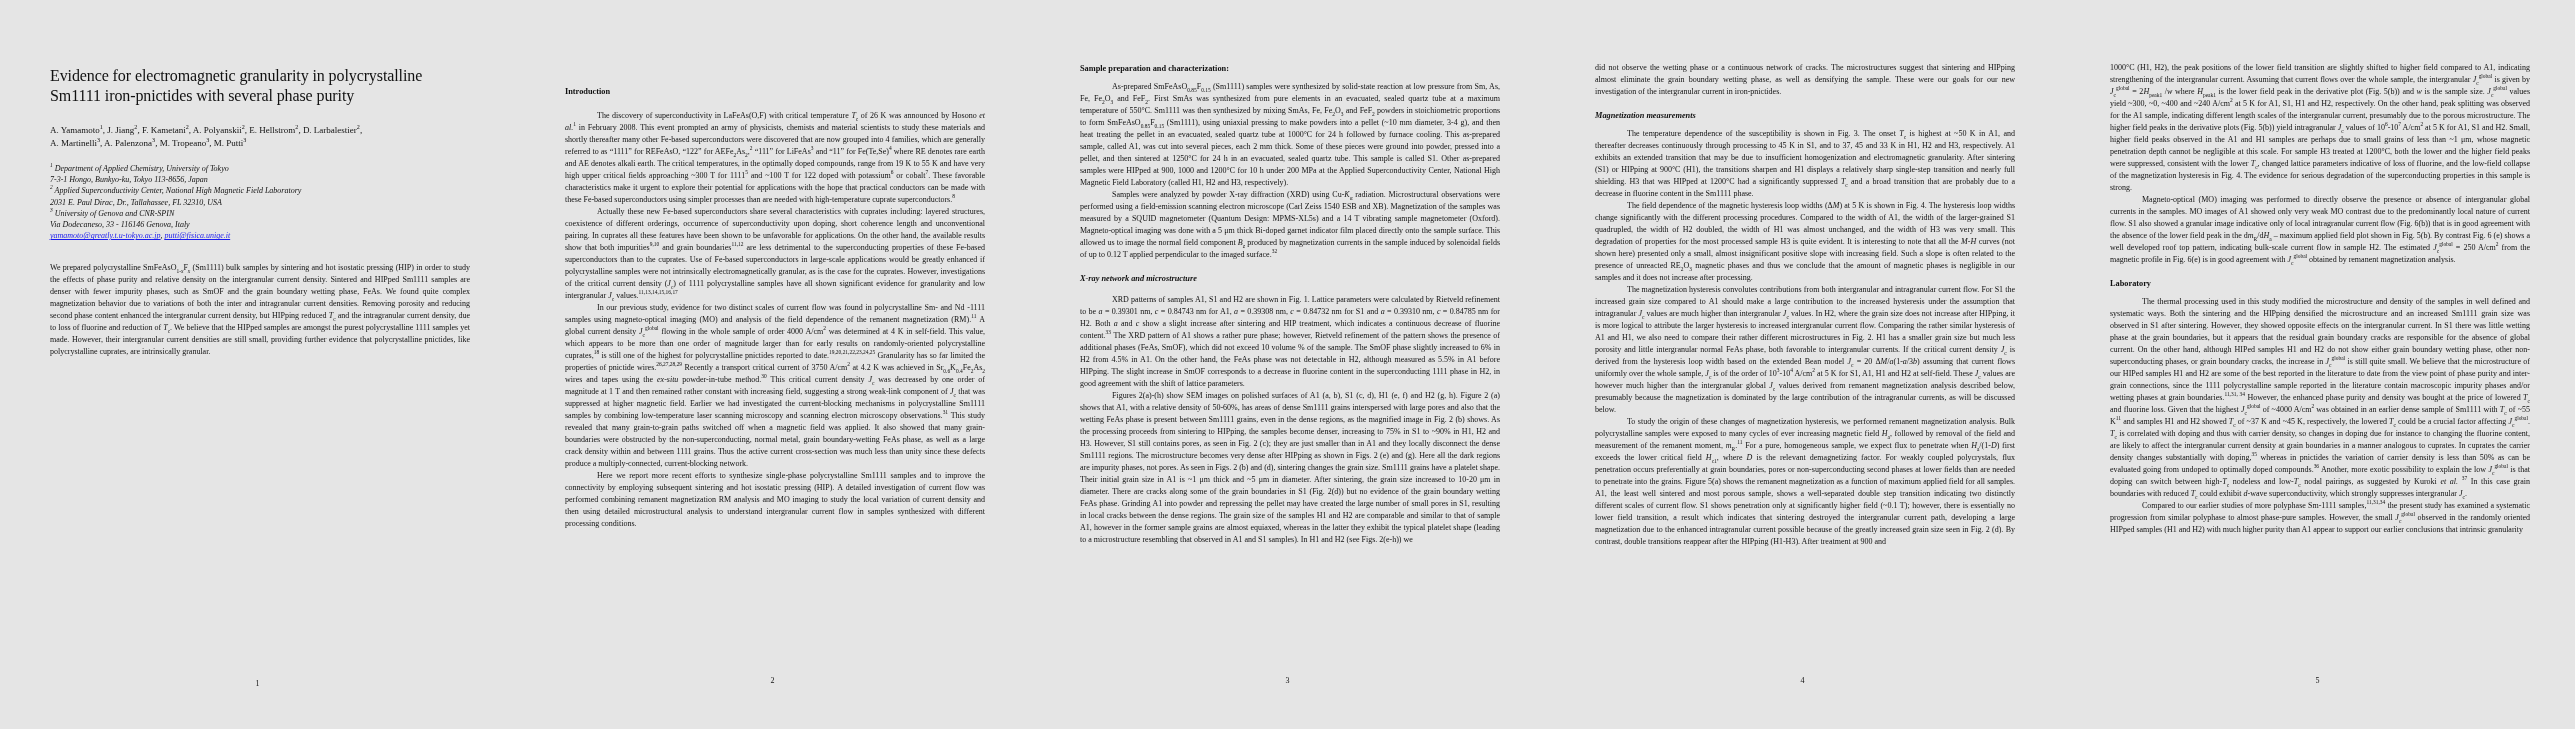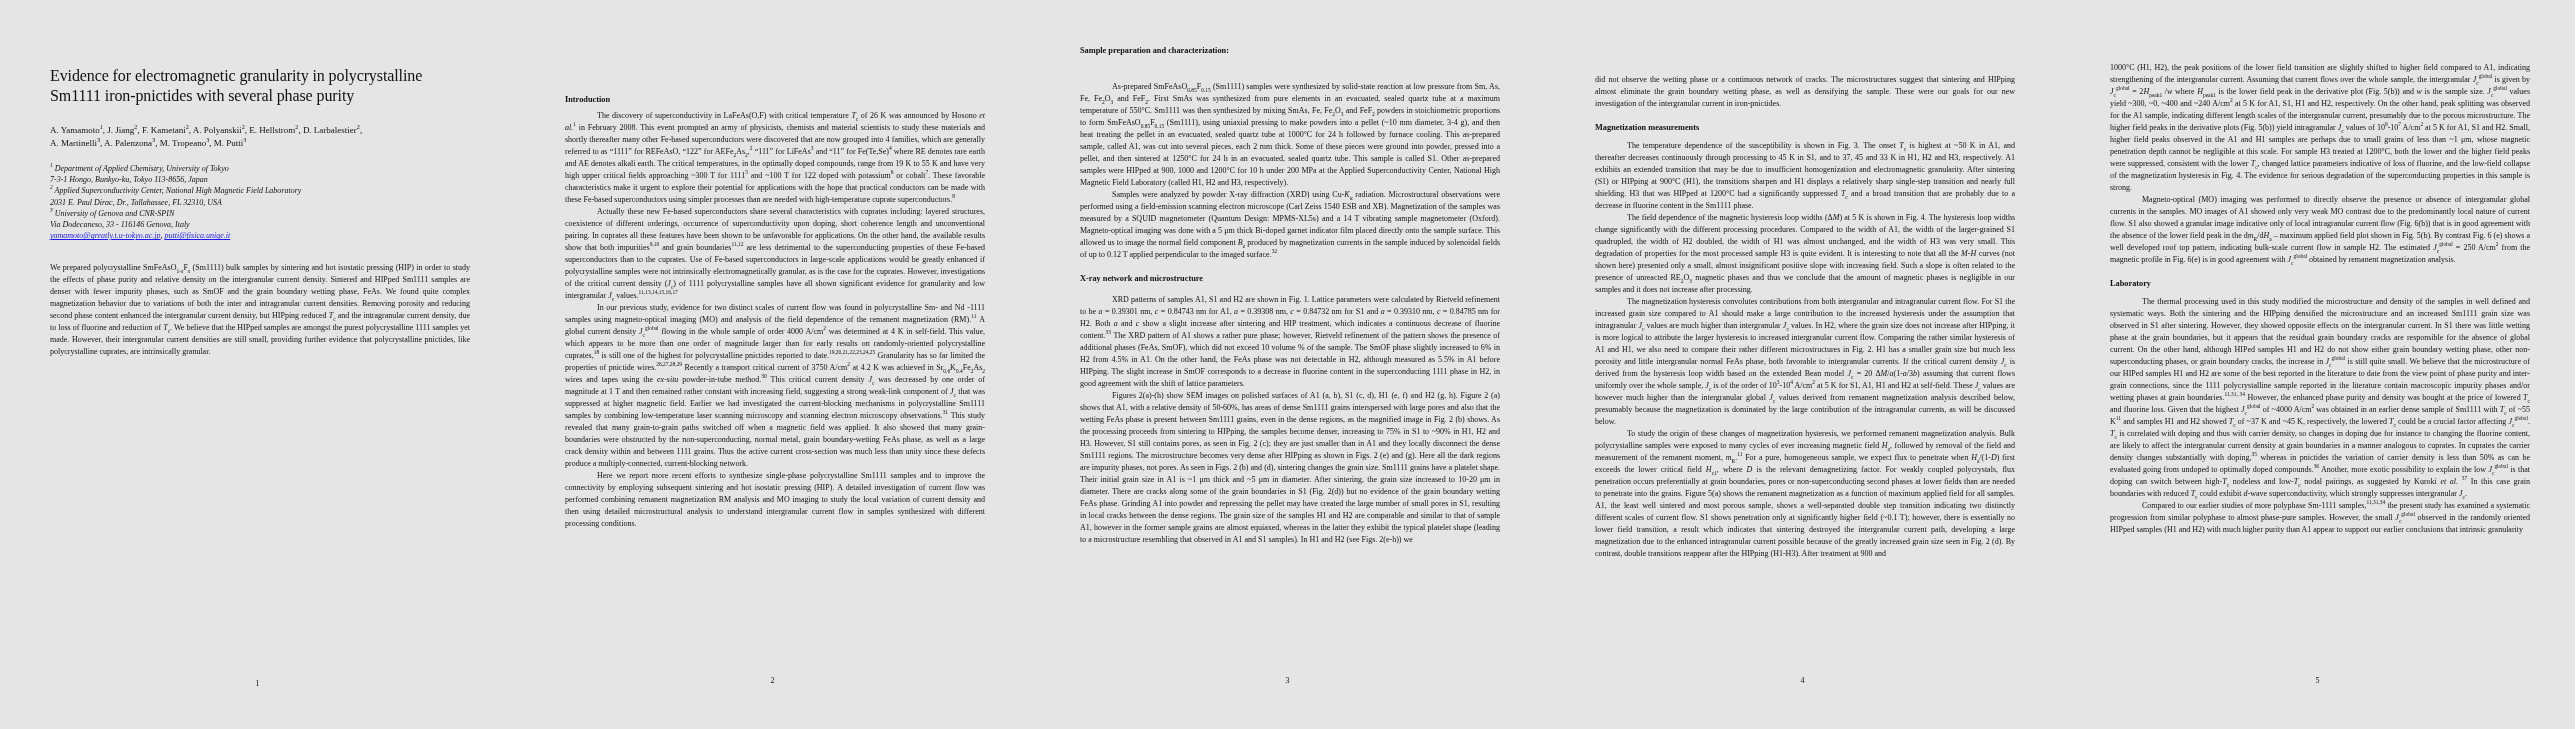"Sample preparation and characterization:" div.page-inner { top: 45px -> 63px }
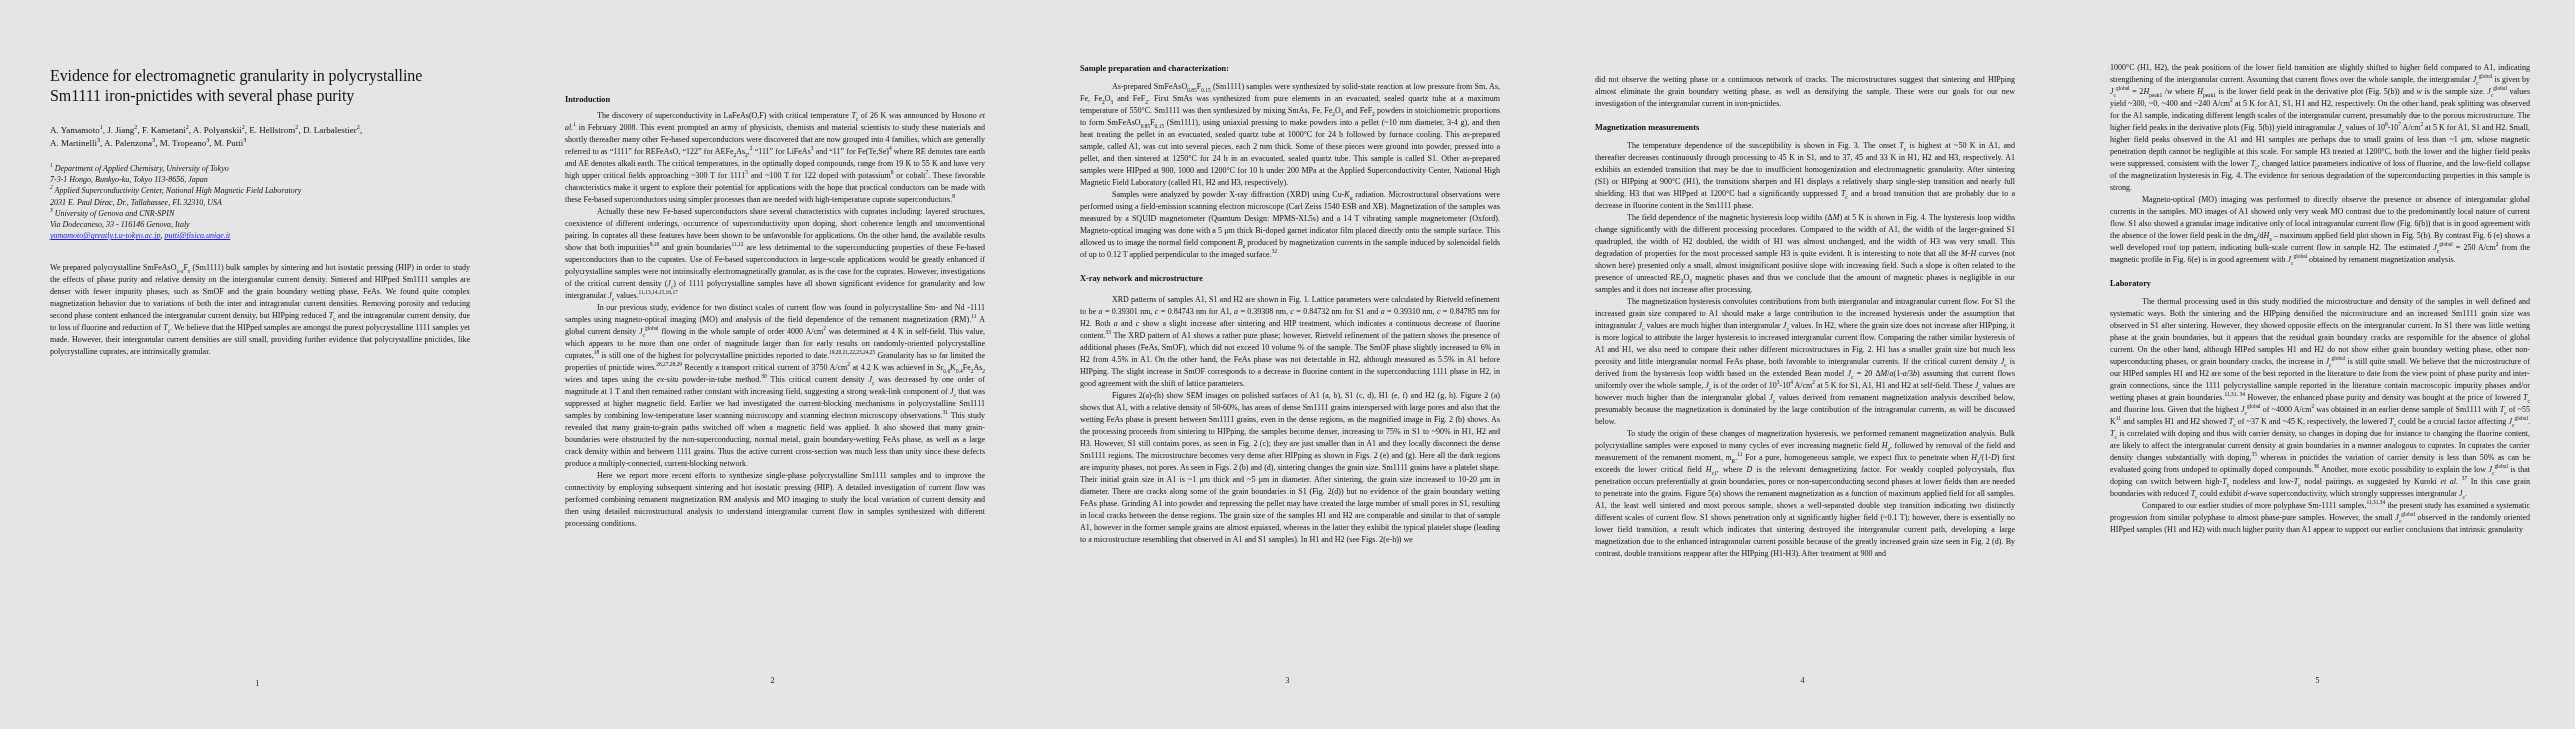"did not observe the wetting" div.page-inner { top: 74px -> 62px }
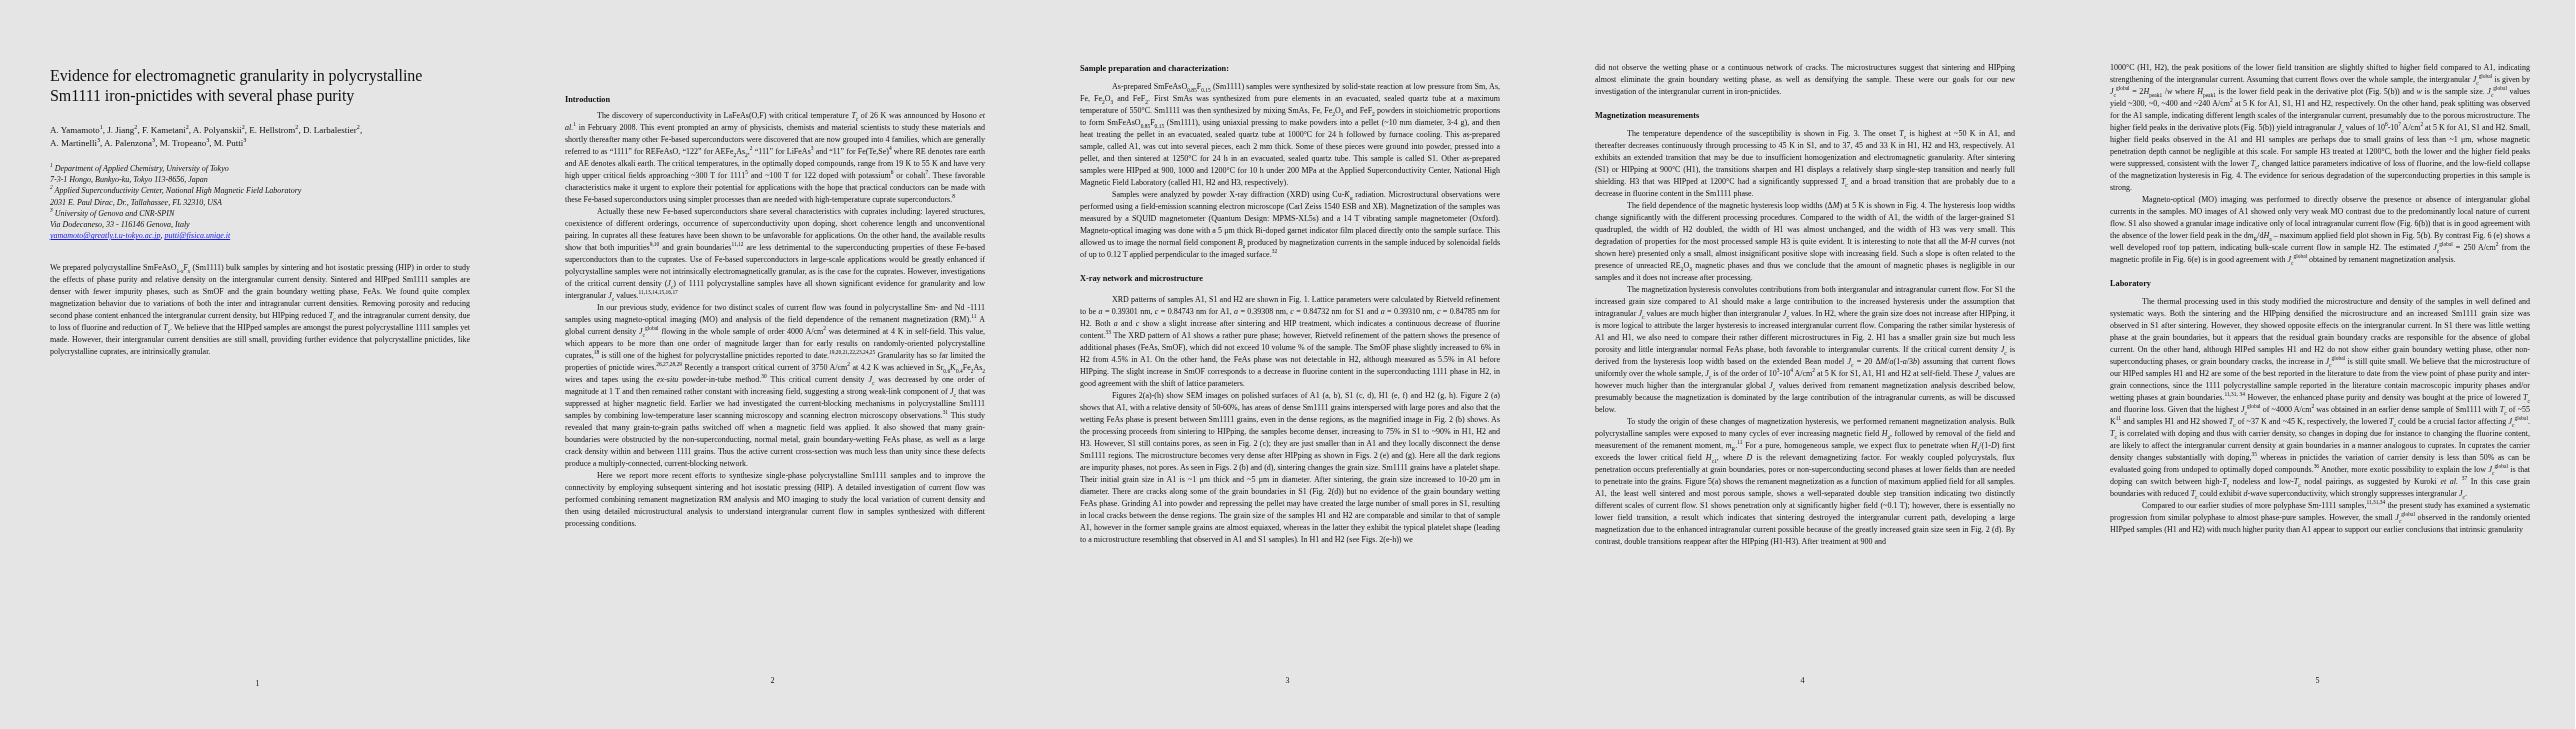"Introduction" div.page-inner { top: 94px -> 86px }
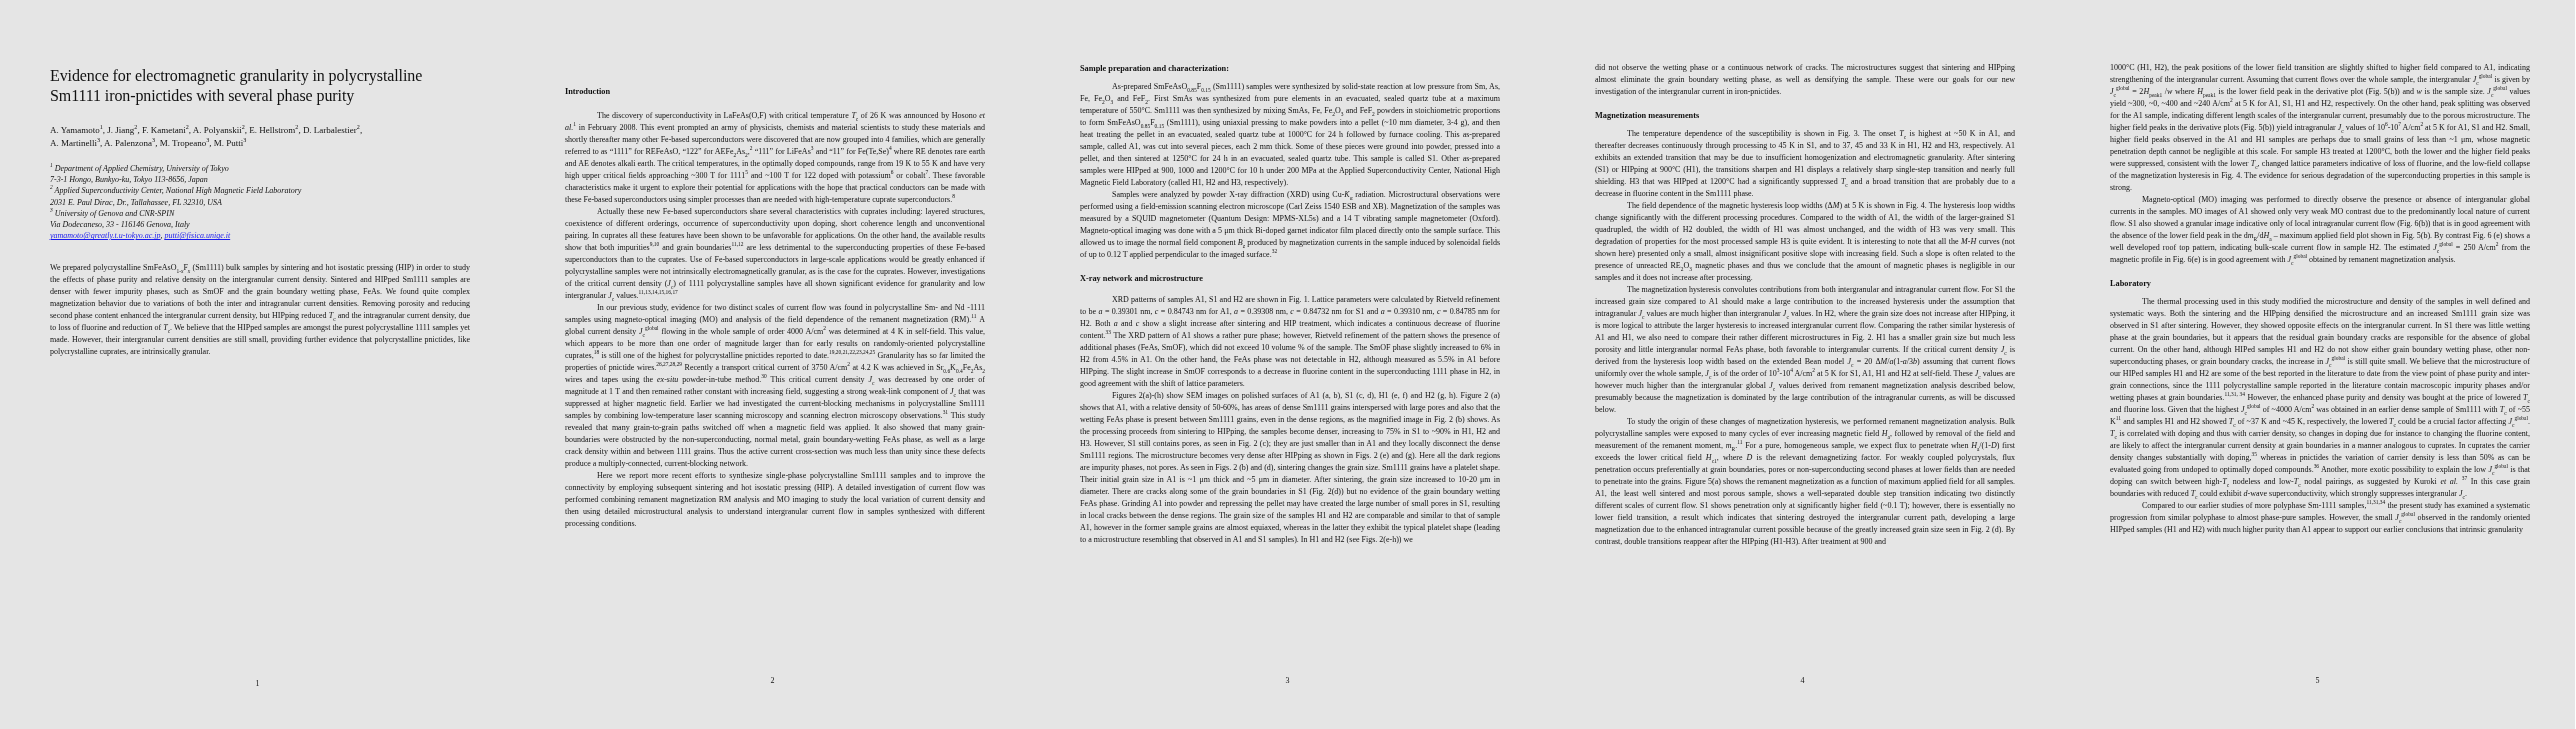"Magnetization measurements" h3.subsection { font-style: none -> italic }
